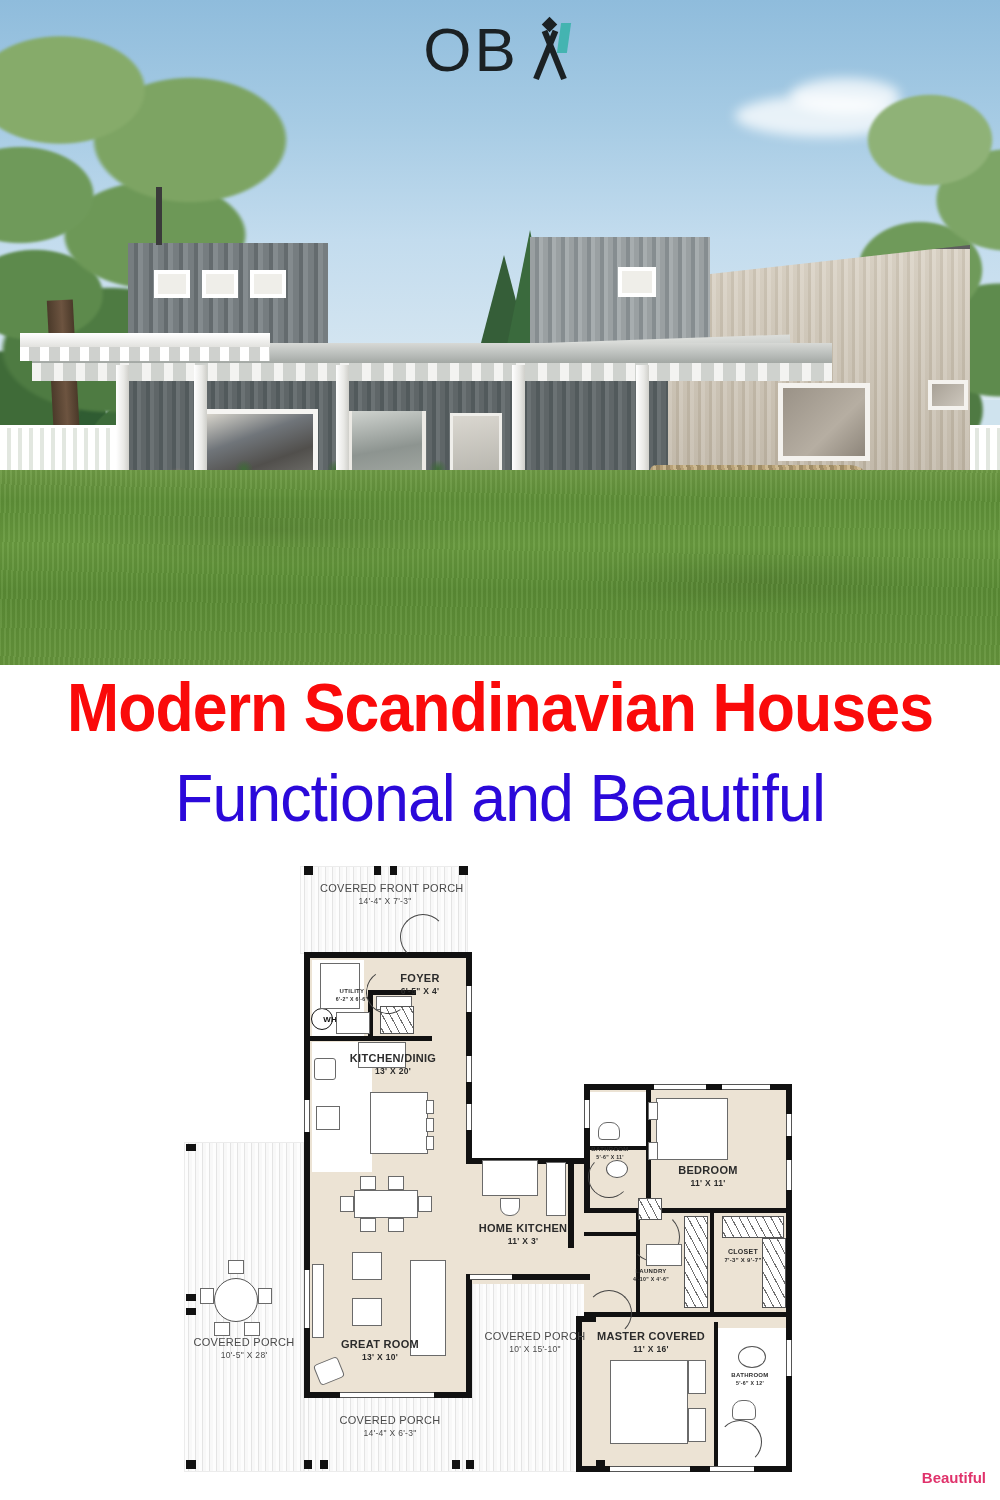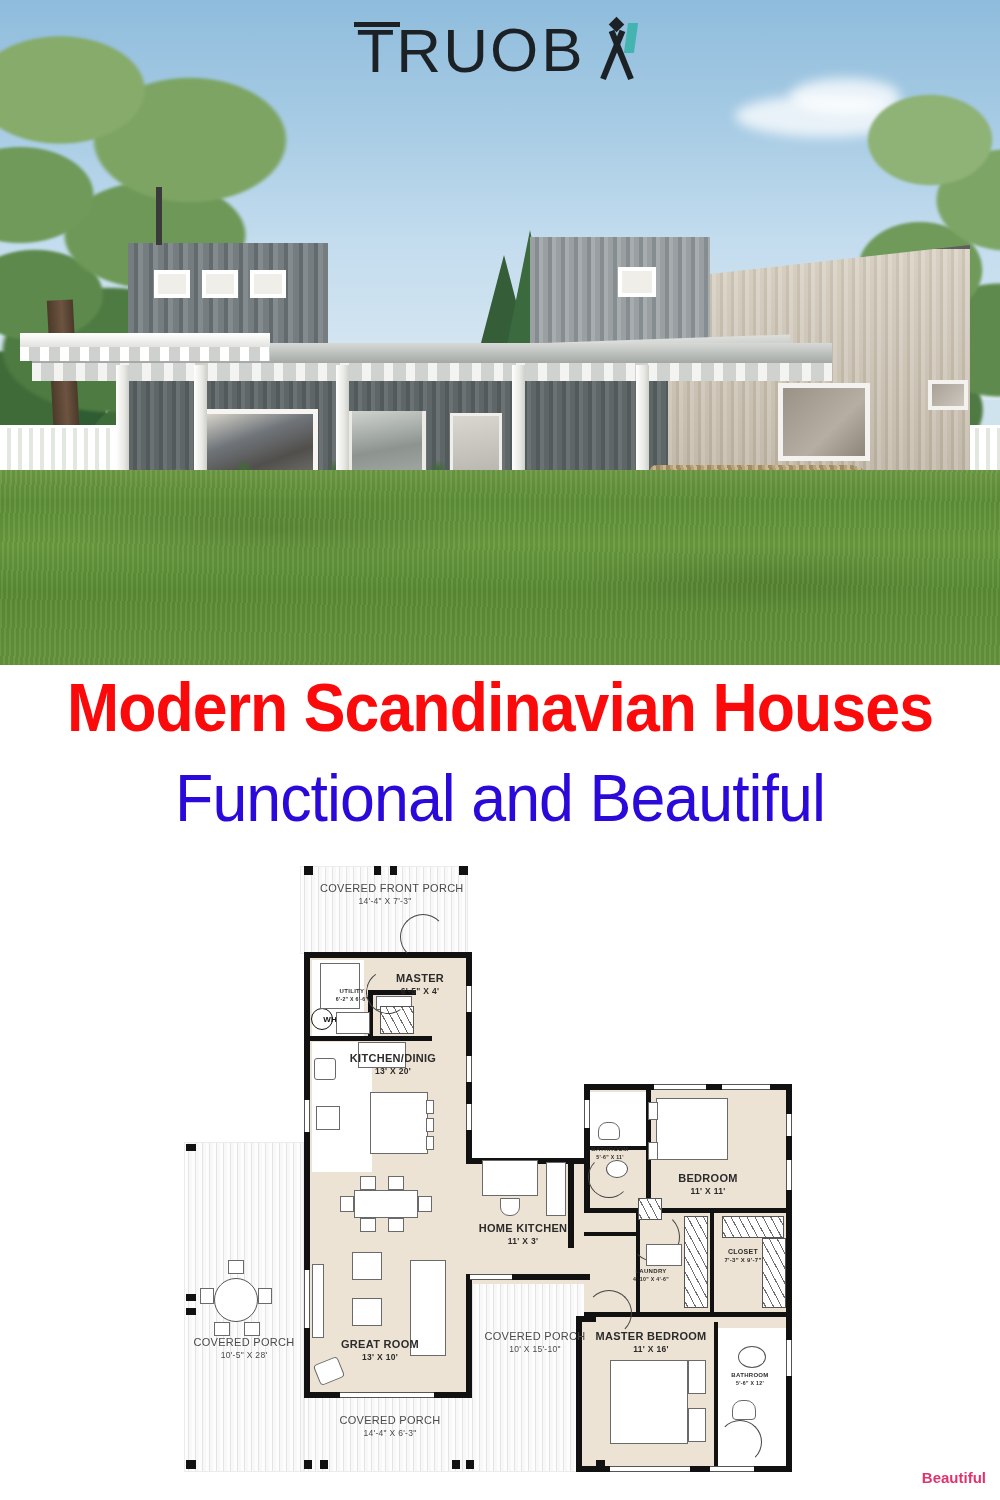"TRU" span.logo-tru { html: <span>TRU</span> -> none }
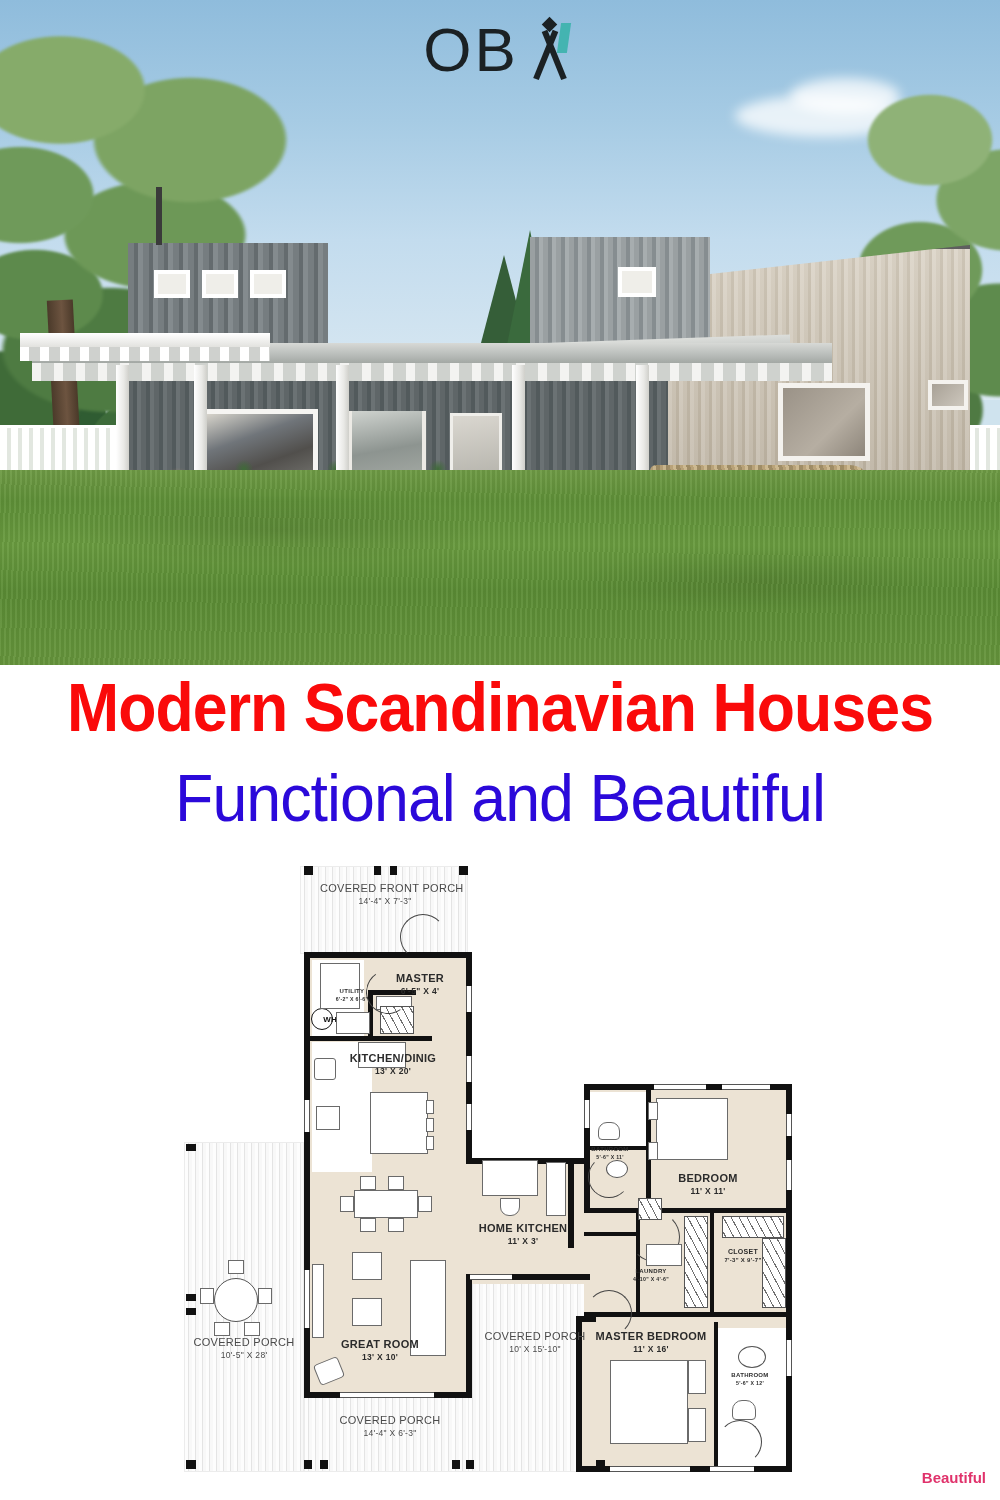"MASTER" span.n { text: MASTER -> FOYER }
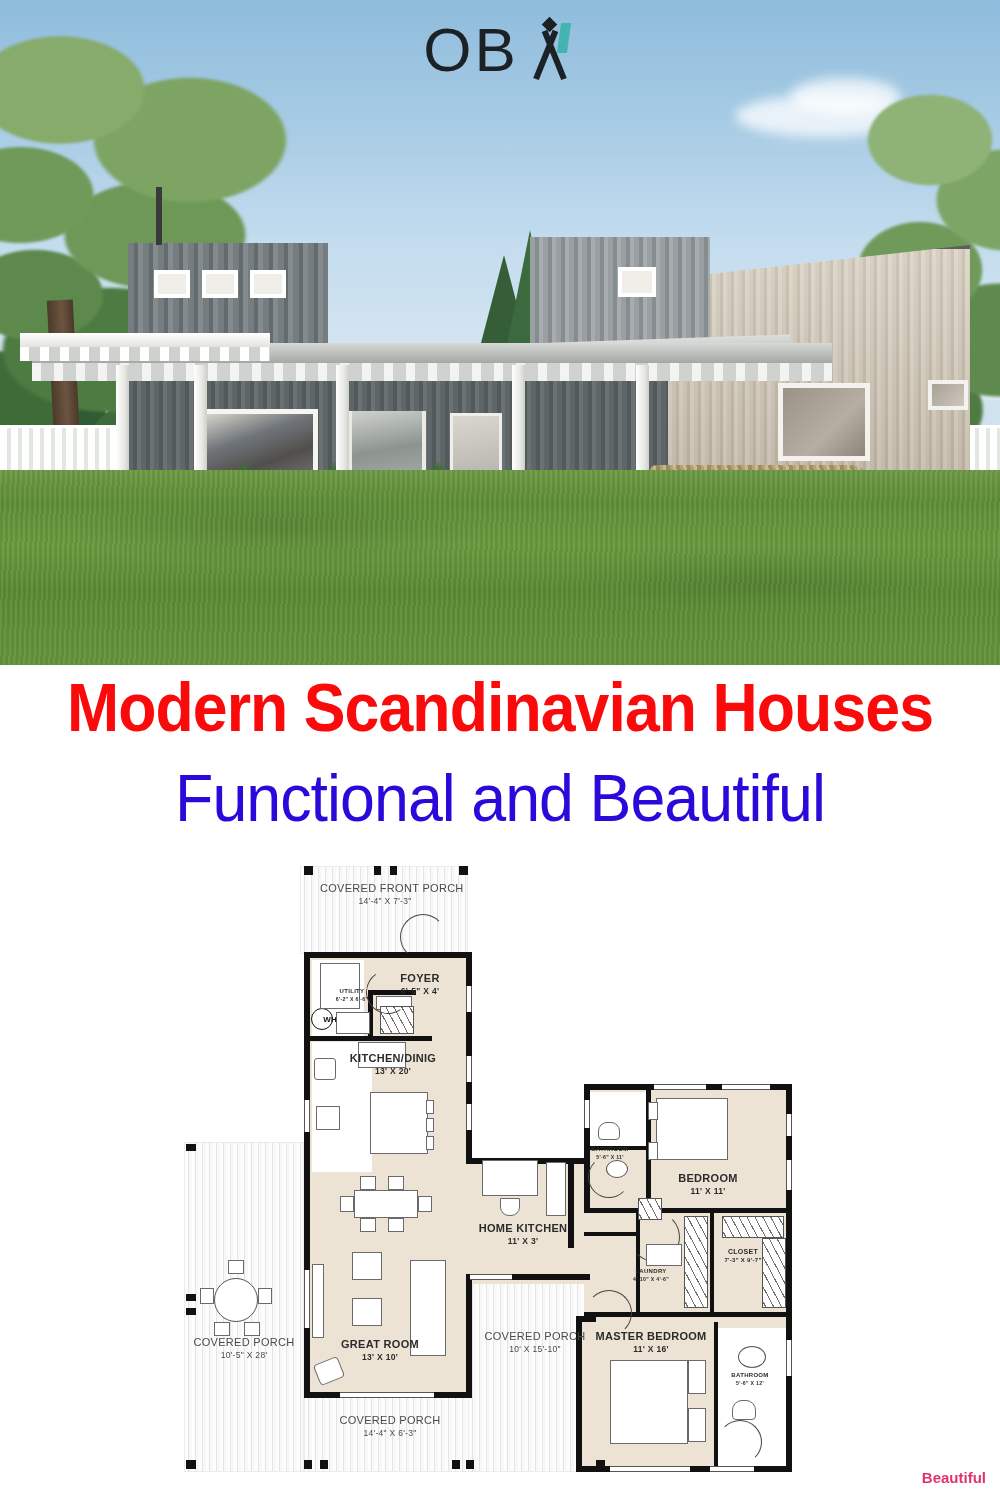"BEDROOM" div.lbl { top: 312px -> 304px }
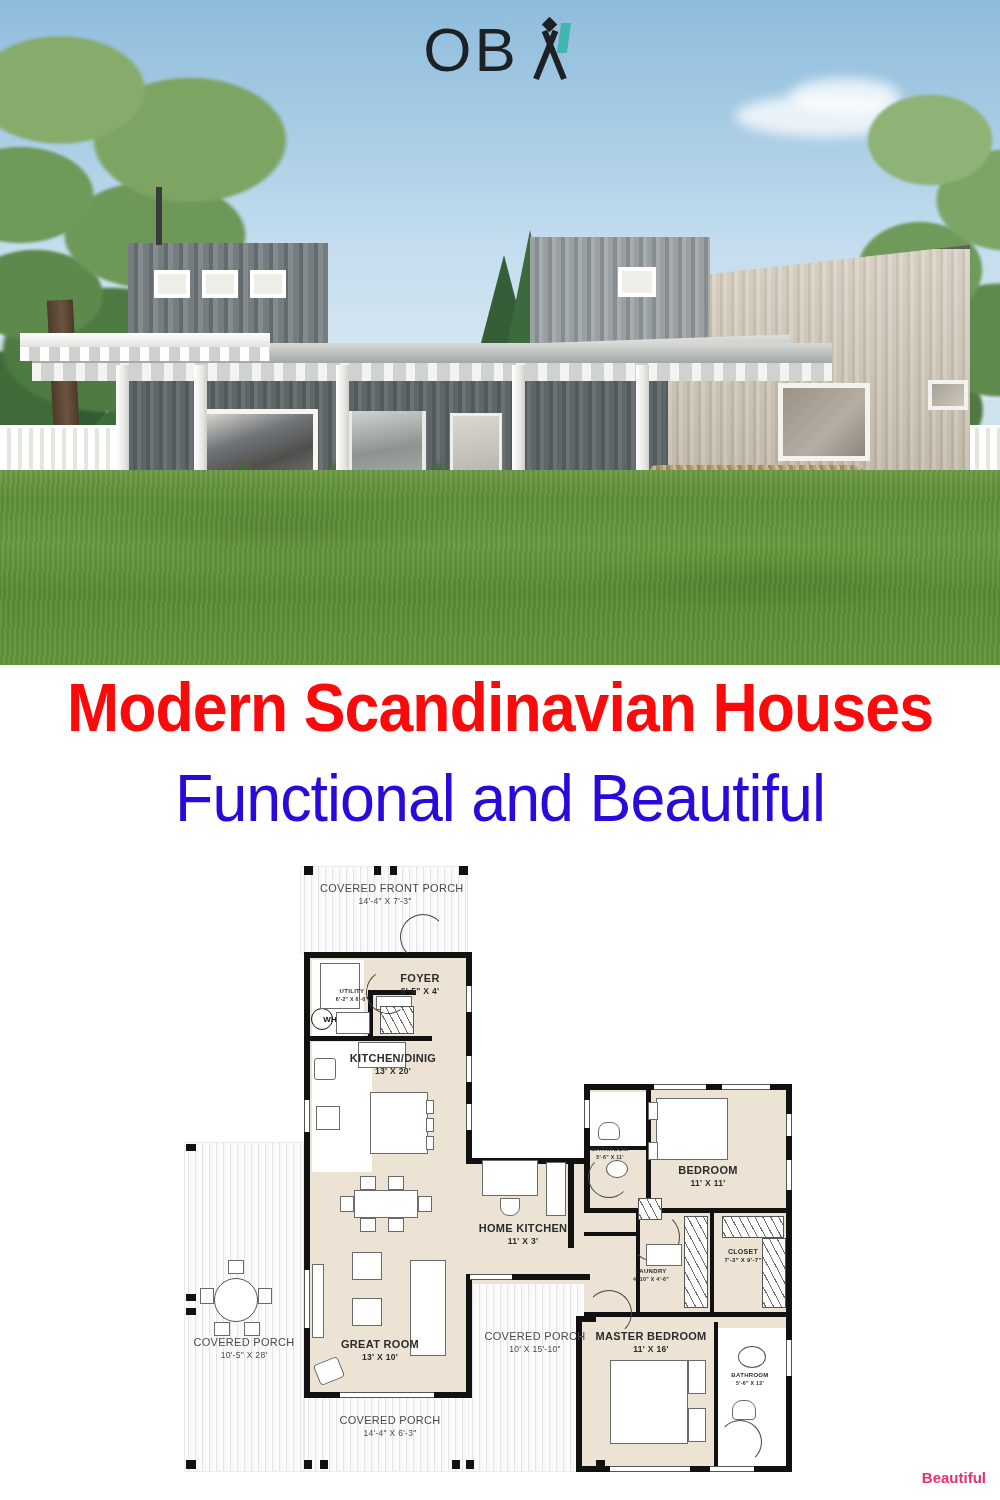"MASTER BEDROOM" span.n { text: BEDROOM -> COVERED }
